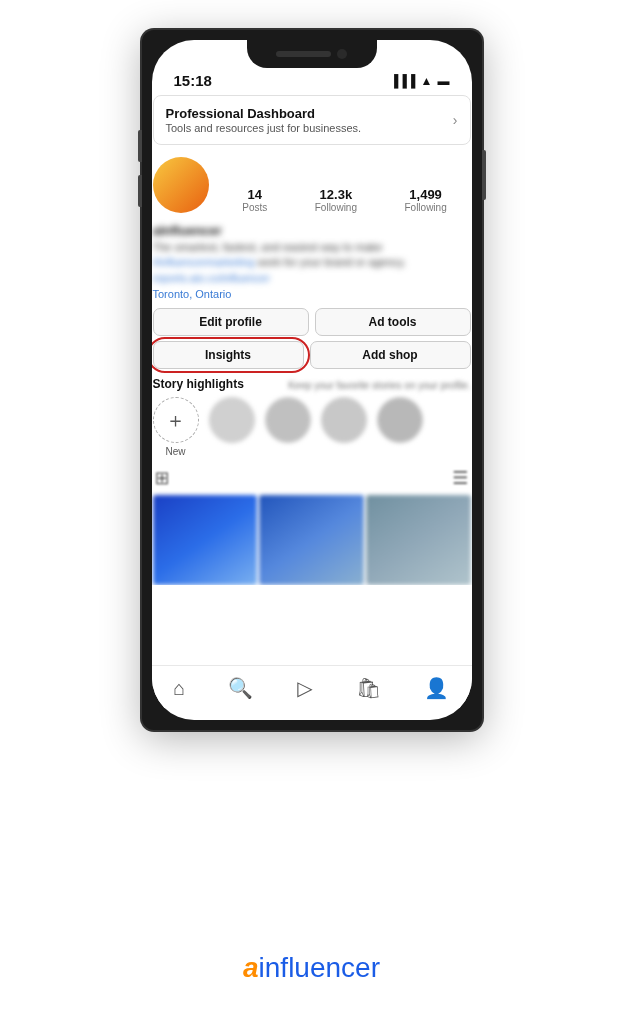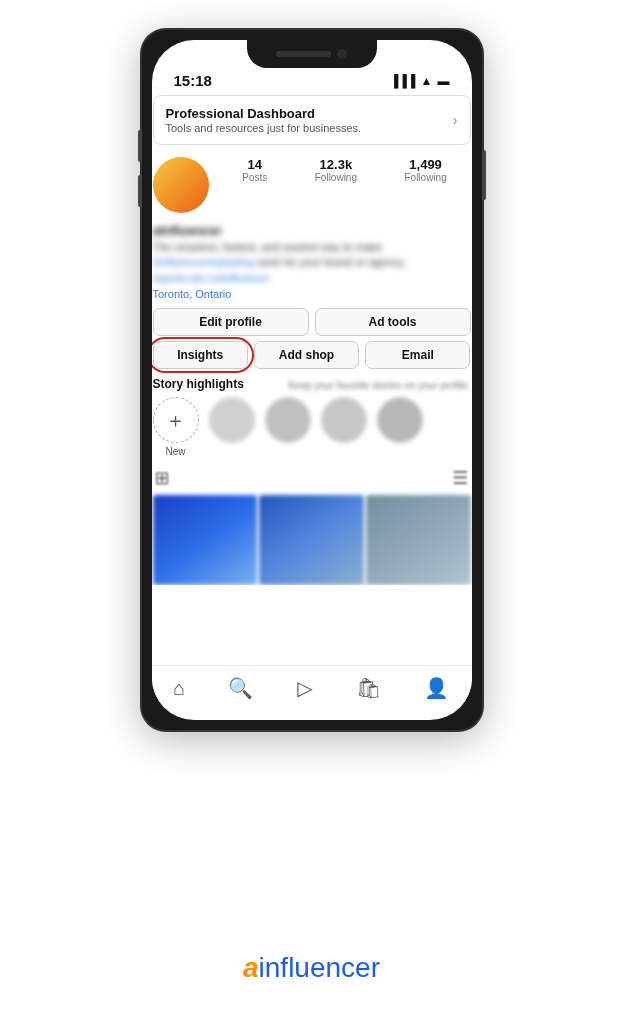"15:18" .phone-frame { border-radius: 24px -> 12px }
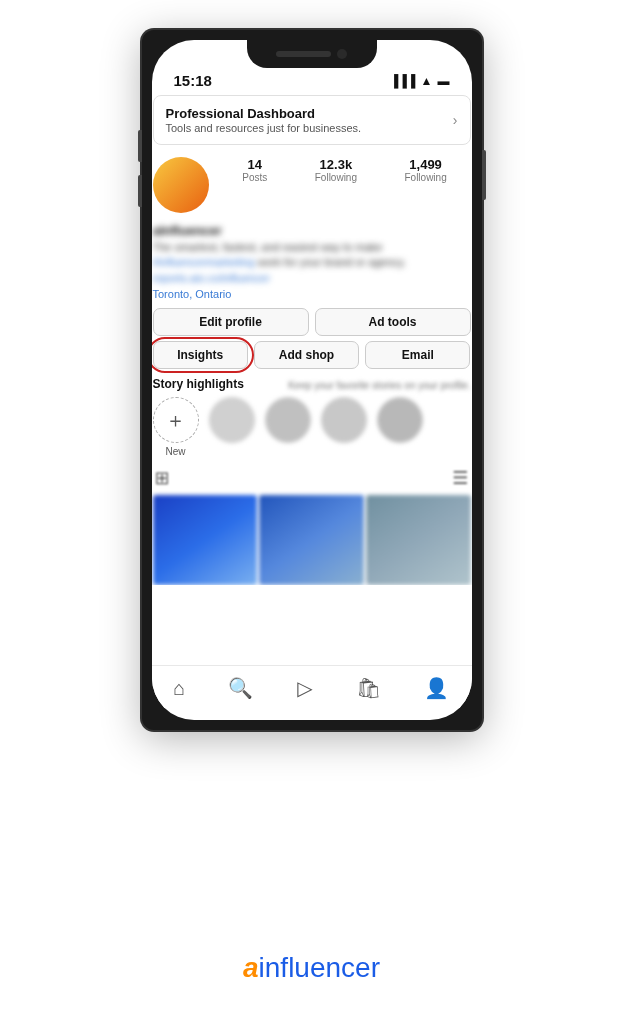"14" .profile-header { align-items: flex-start -> flex-end }
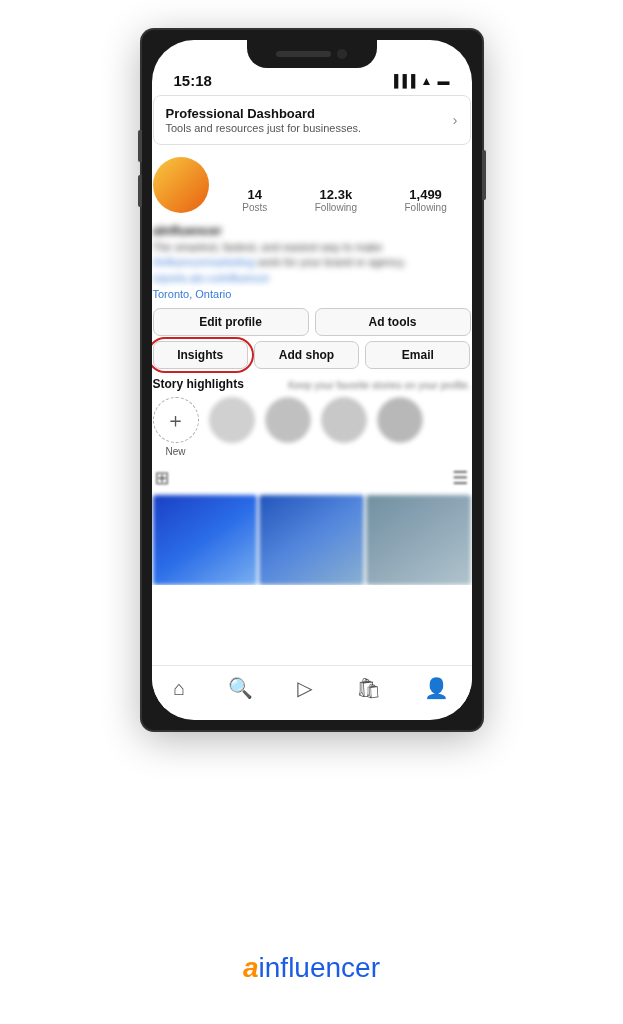"Email" button.action-btn { html: <button>Email</button> -> none }
